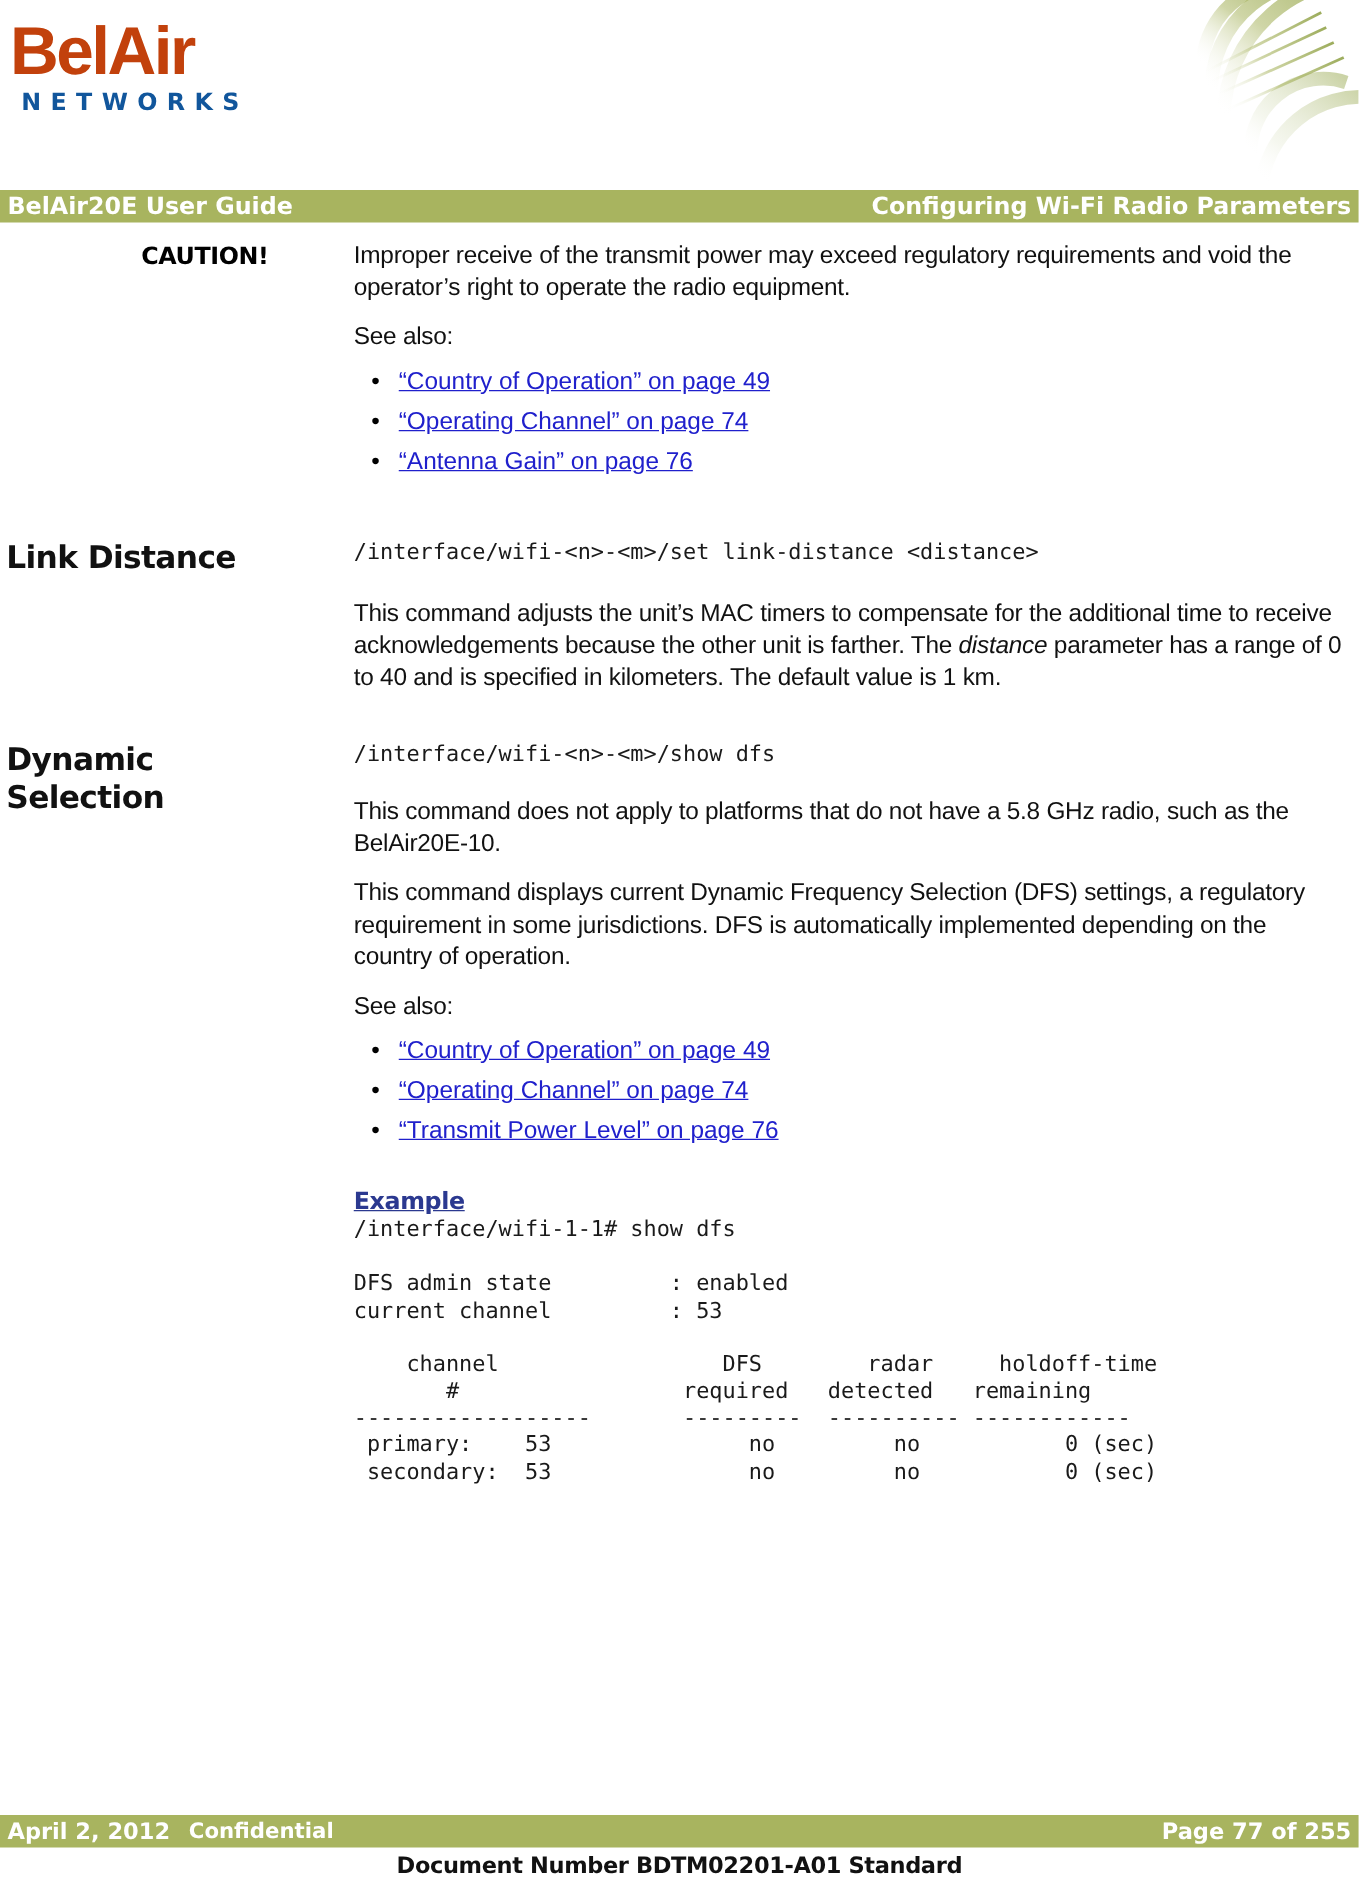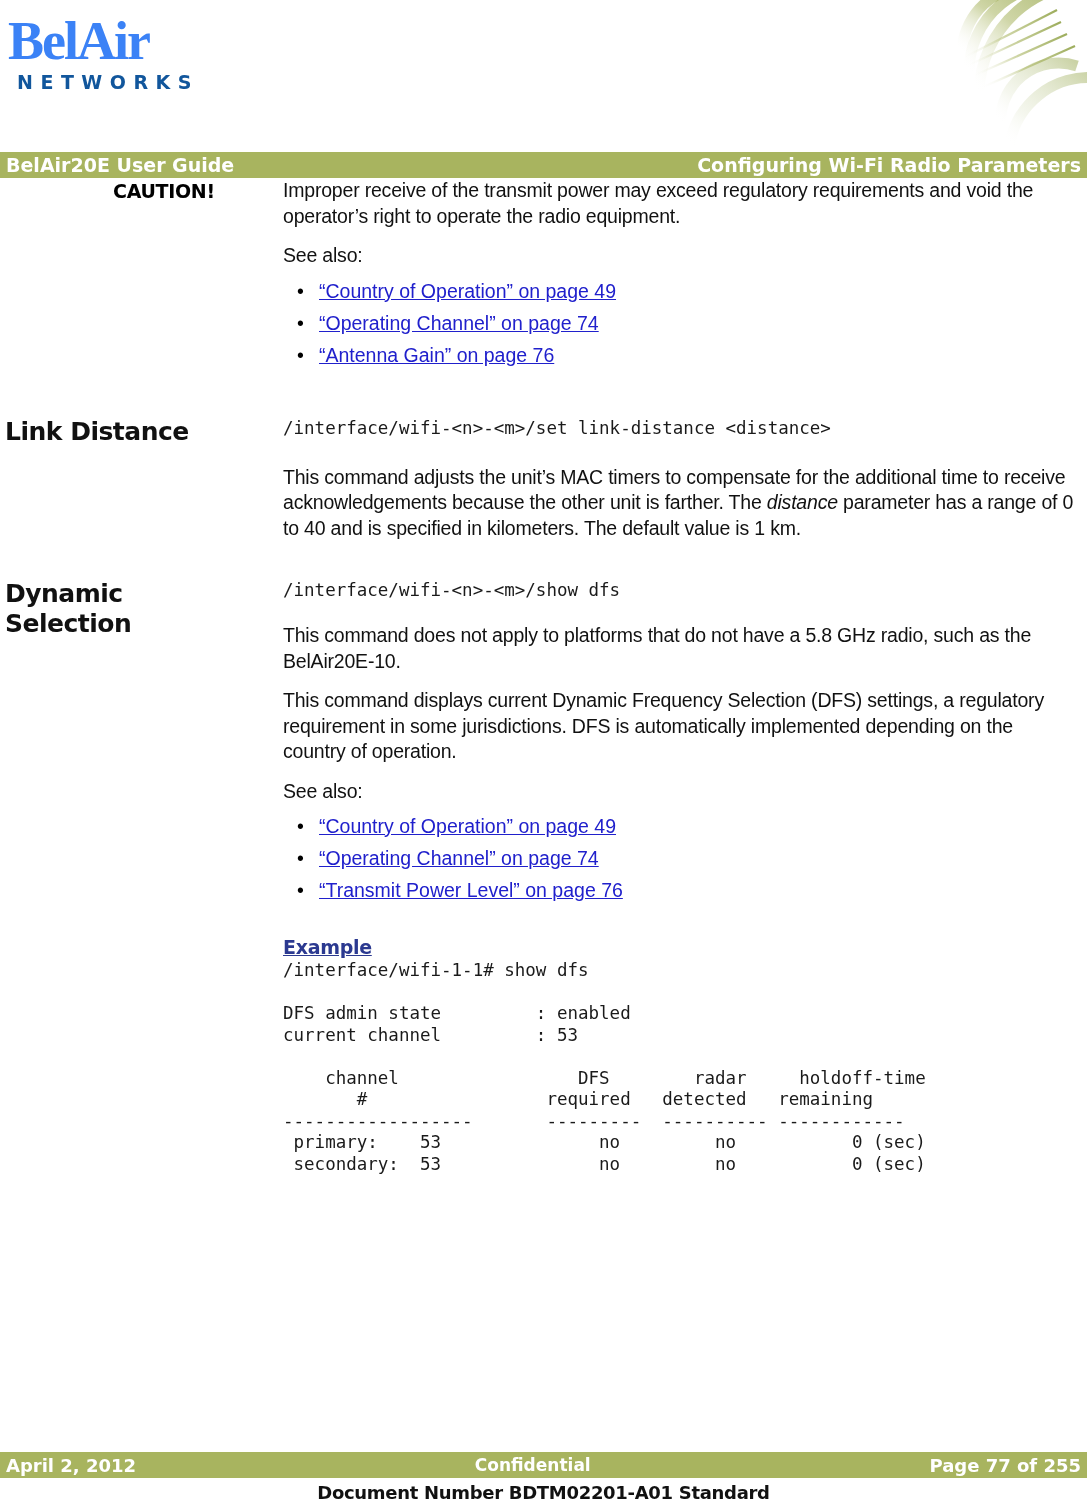"BelAir" #logo-wordmark { color: #3b82f6 -> #c2410c; font-family: Liberation Serif, serif -> Liberation Sans, sans-serif }
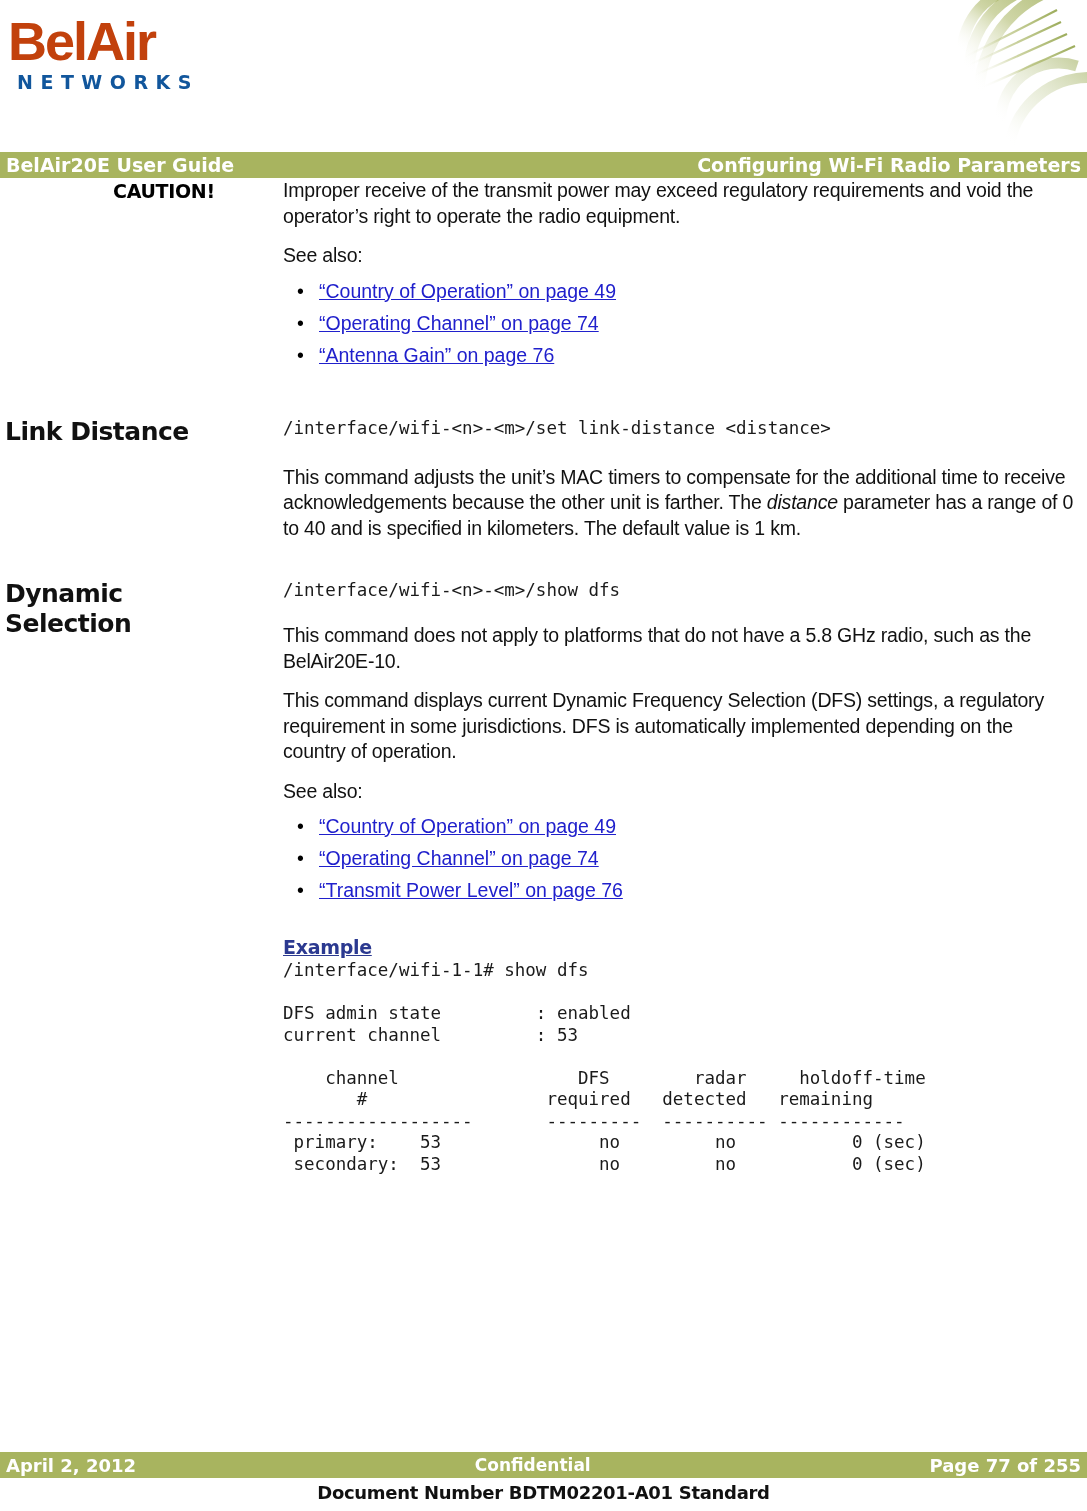"CAUTION!" #content { padding-top: 0 -> 14px }
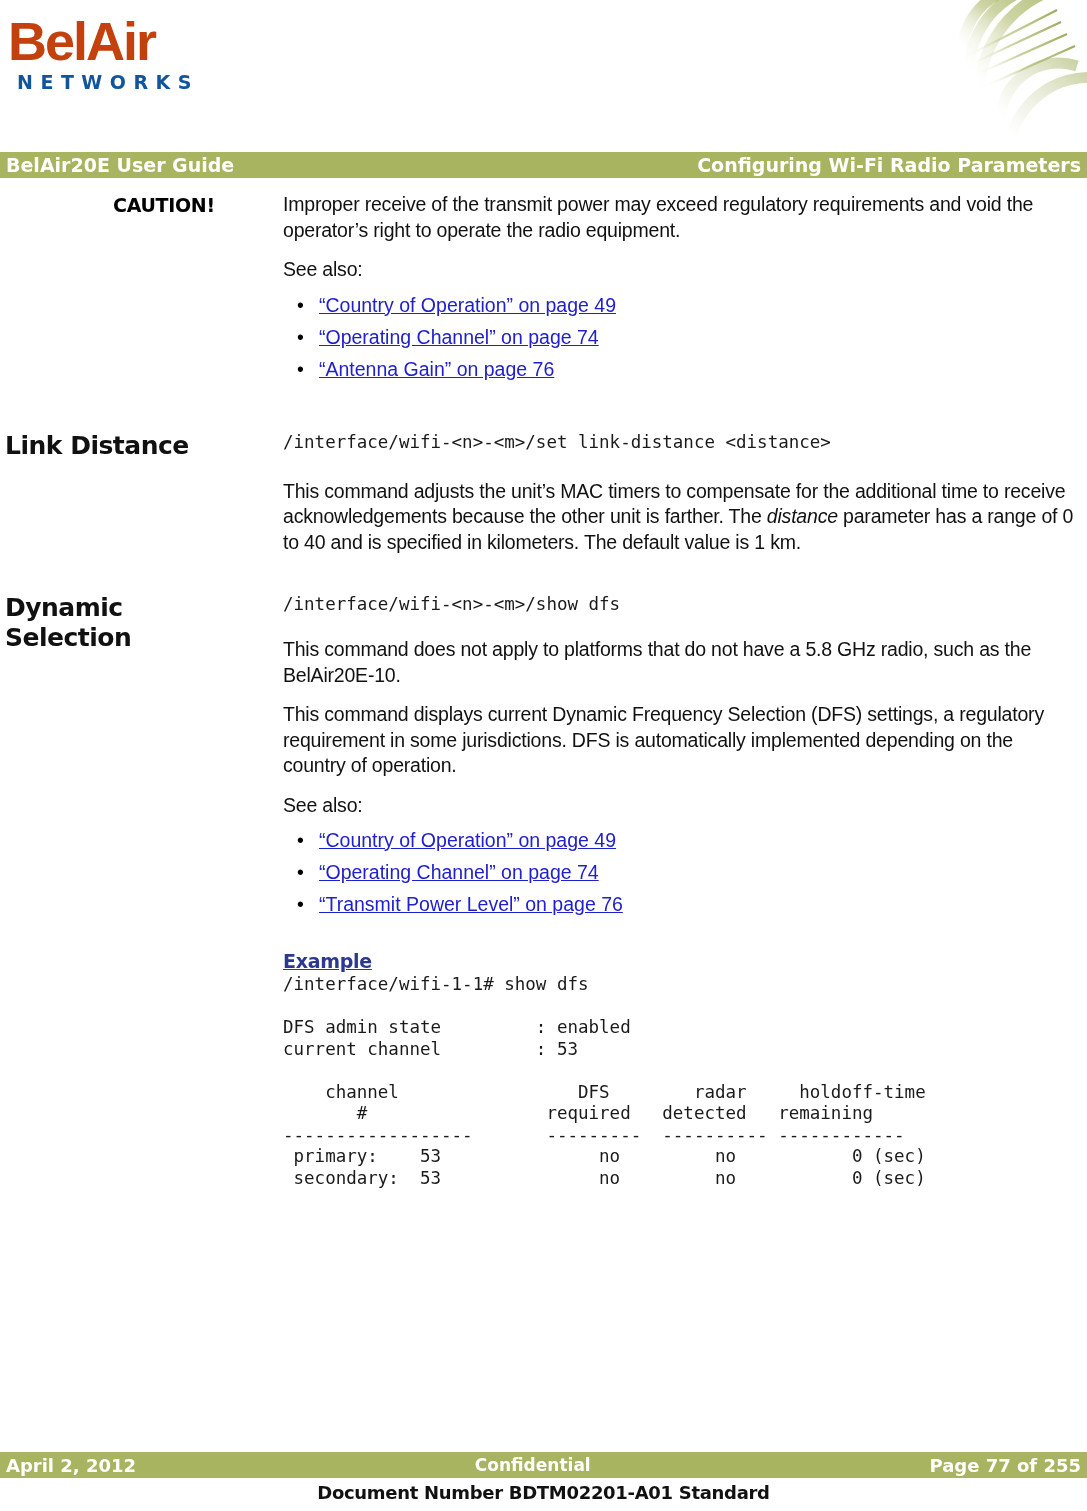"Confidential" .bar-center { text-align: center -> none }
